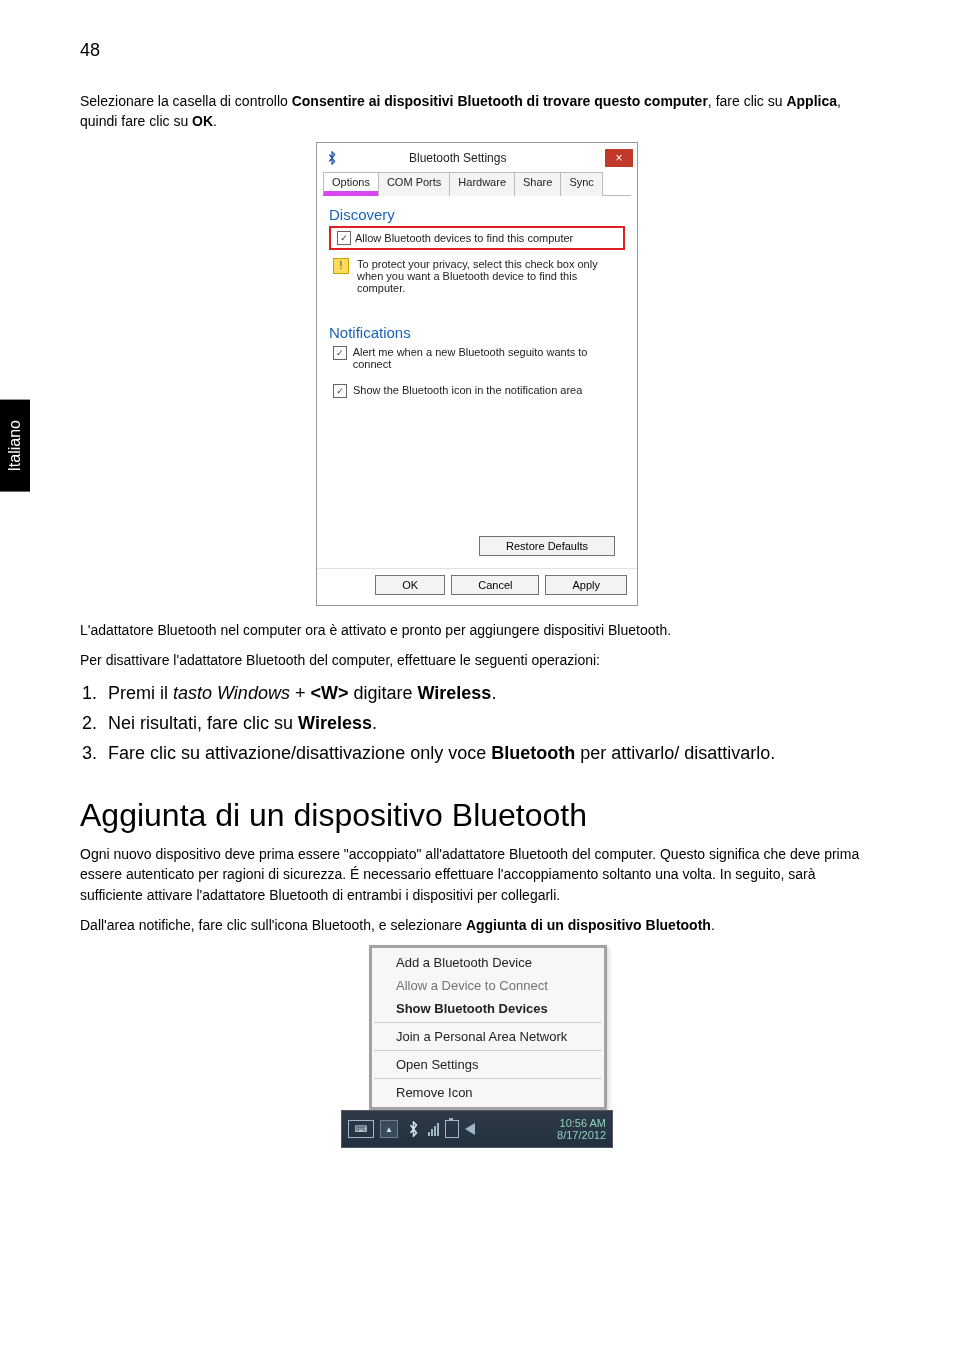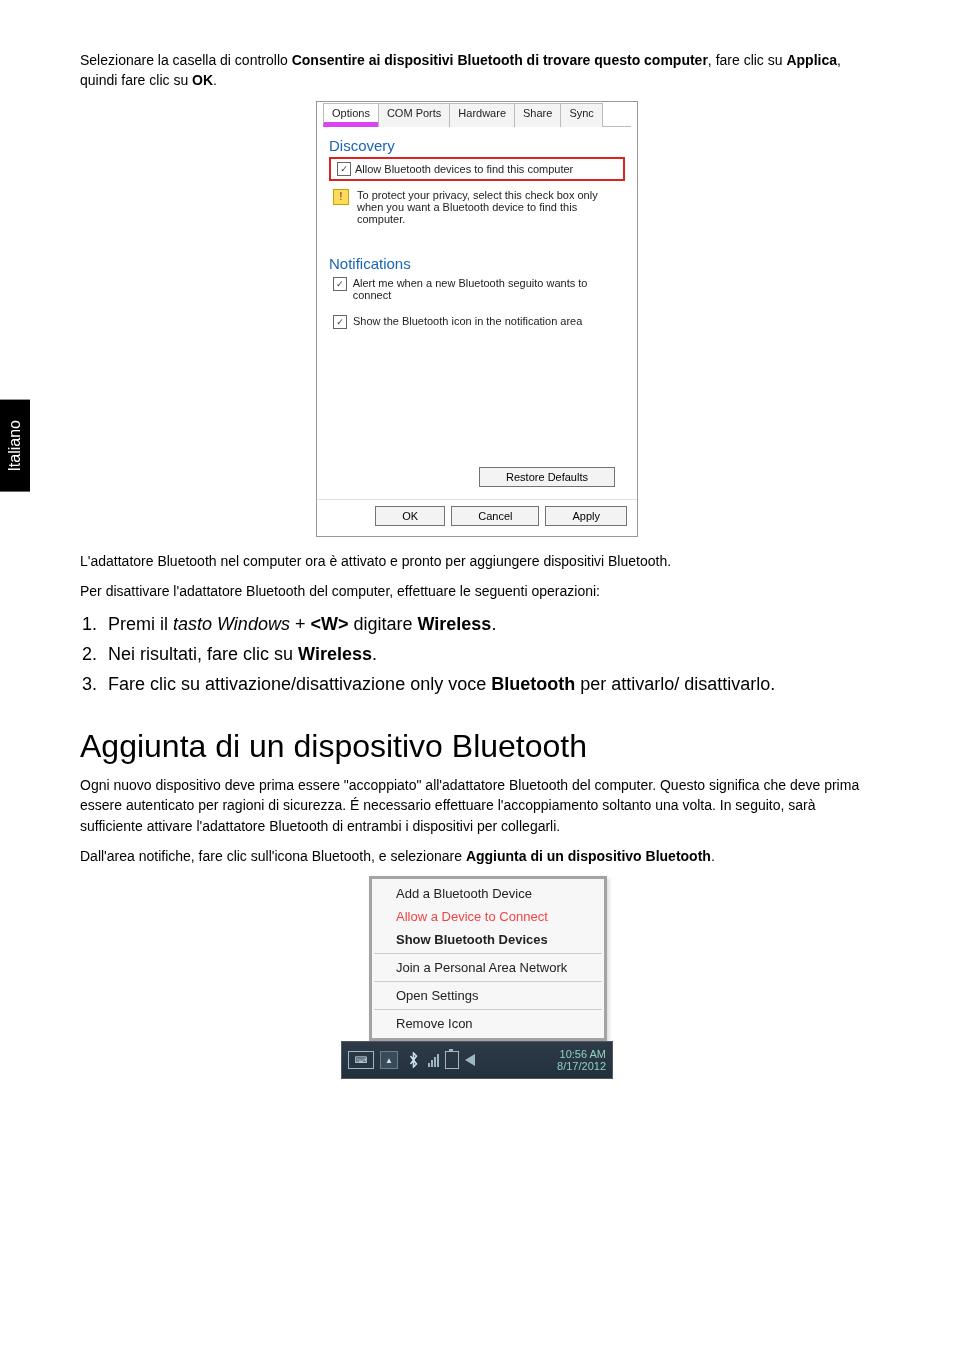"48" div.page-number { html: none -> <div>48</div> }
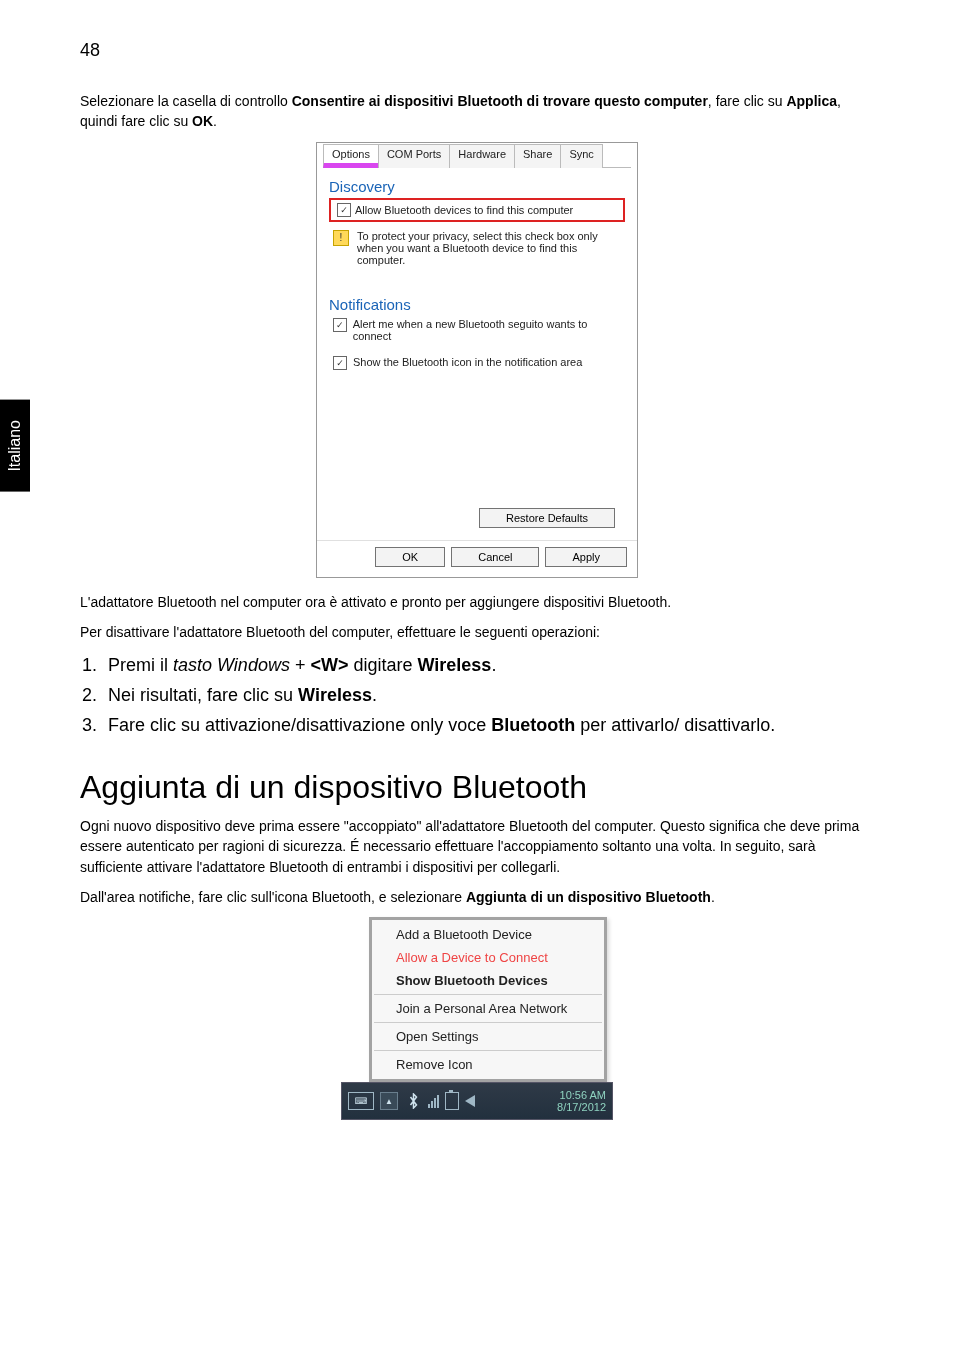"Bluetooth Settings" div.bt-title { html: none -> <div> <span> <svg> <path></path> </svg> </span> <span>Bluetooth Settings</span> <span></span> <span>×</span> </div> }
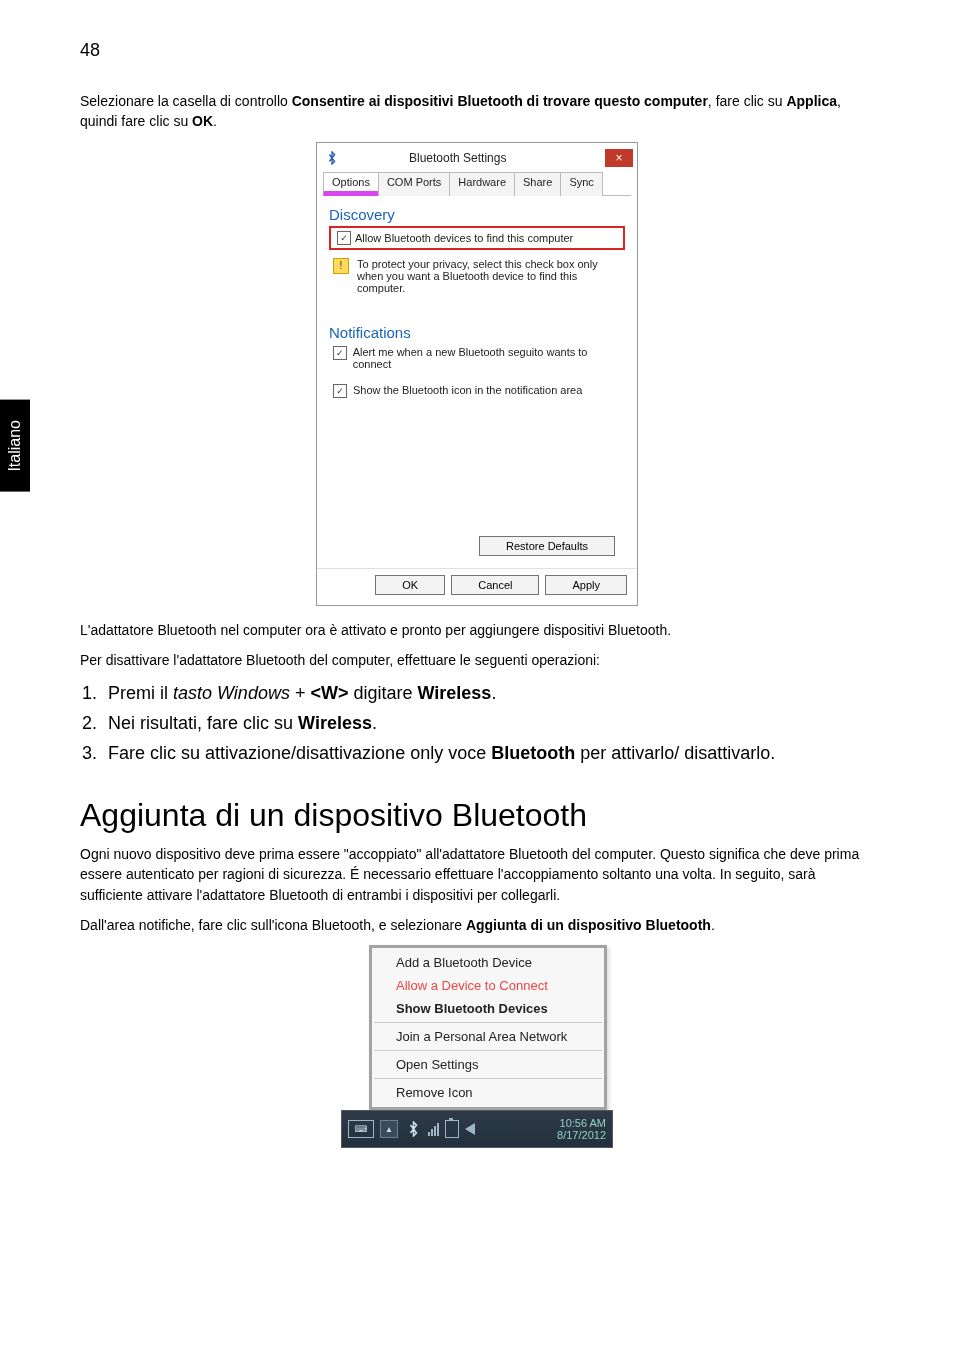"Allow a Device to Connect" .tray-item.disabled { color: #ef4444 -> #737373 }
